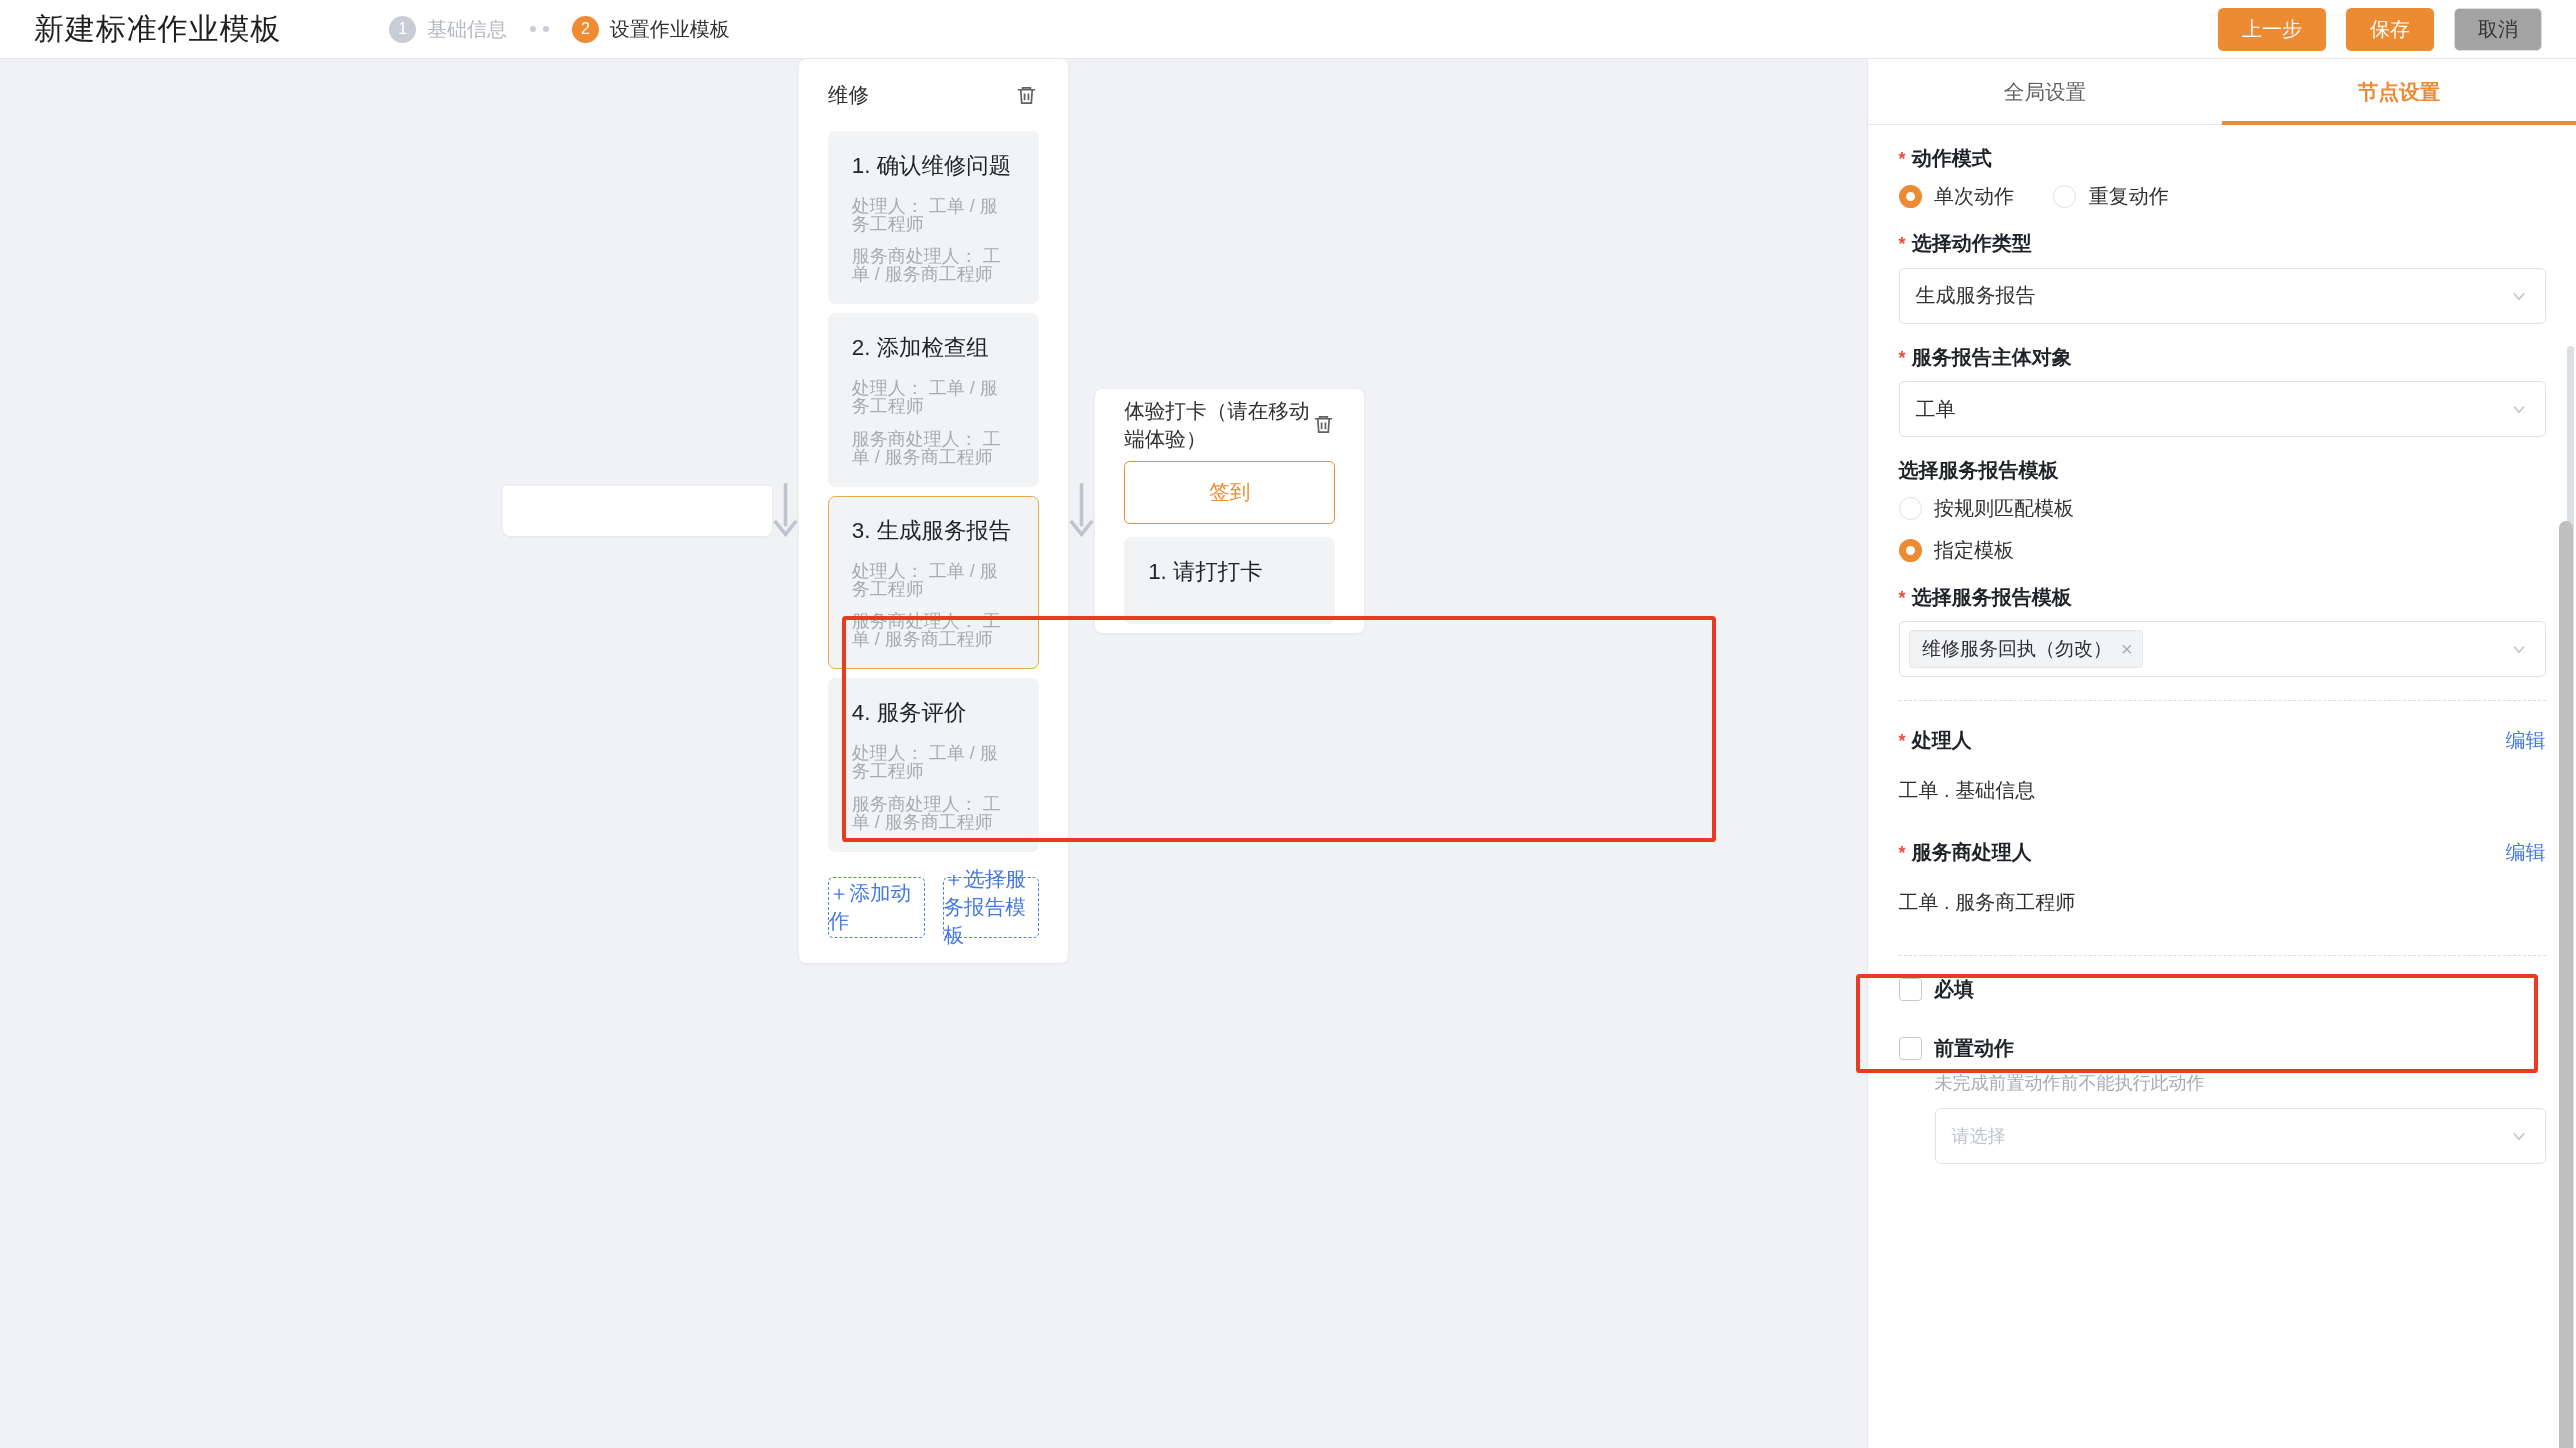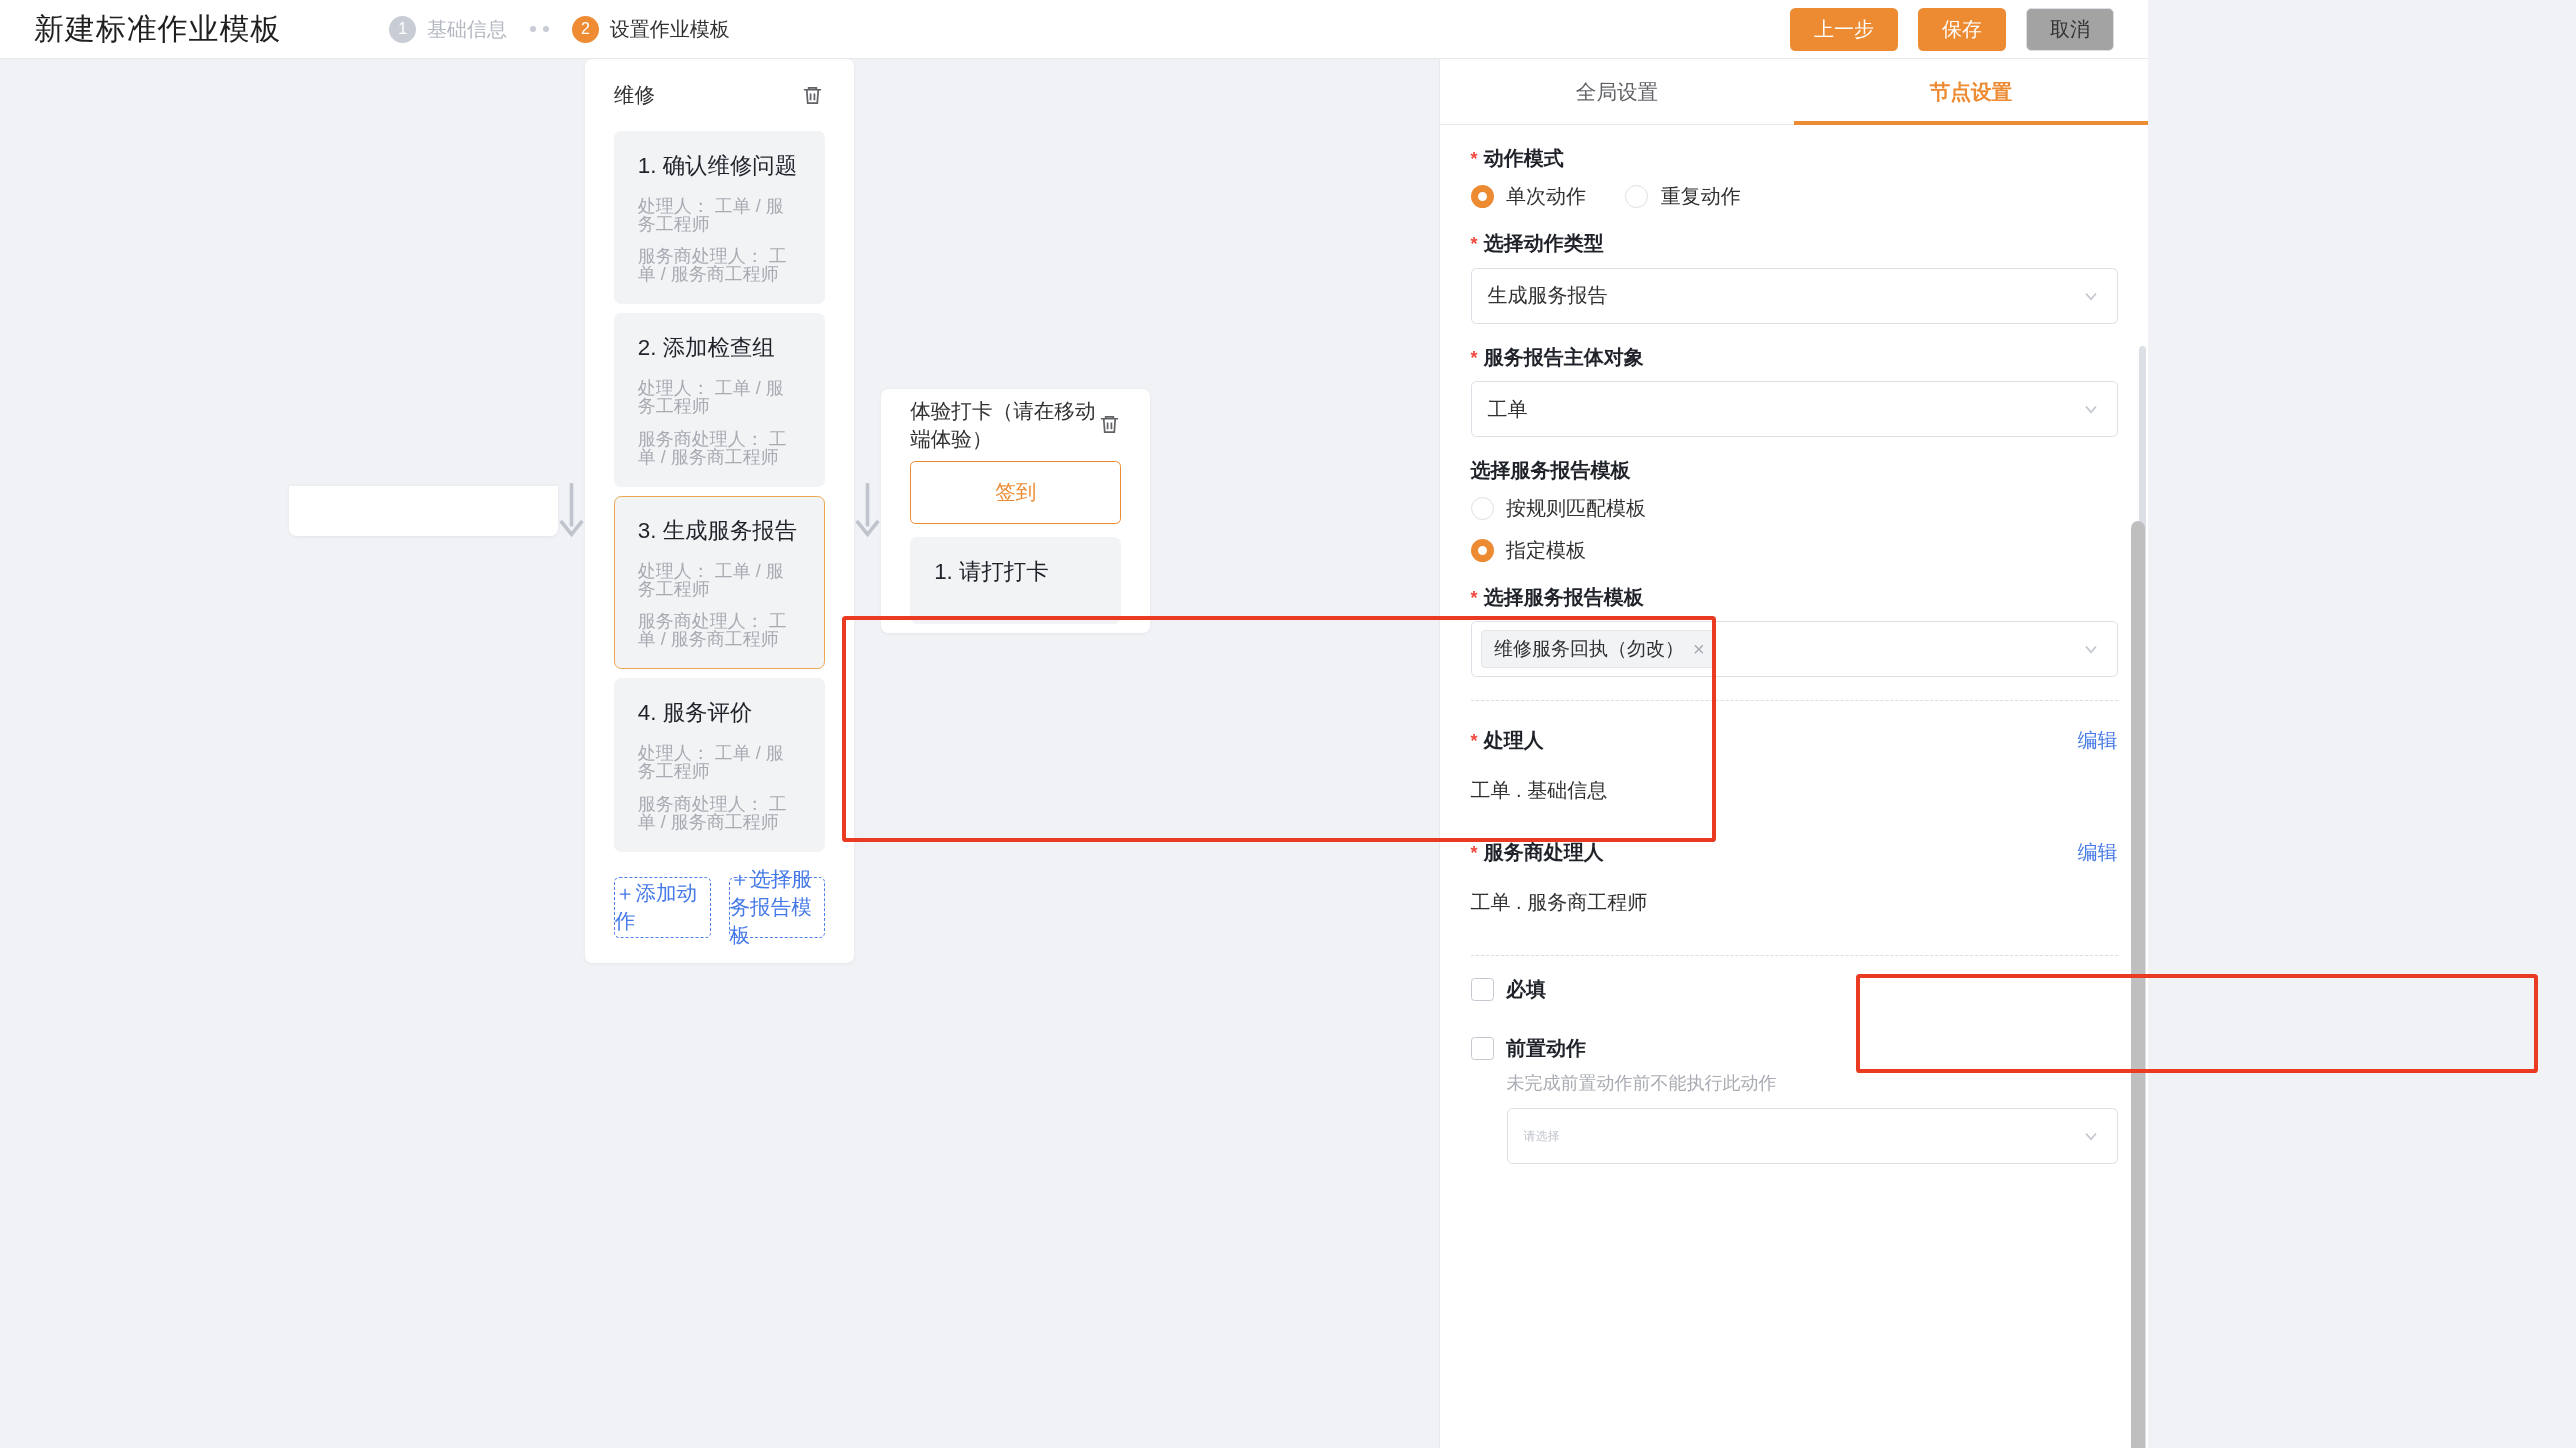"新建标准作业模板" .app { width: 2148px -> 2576px }
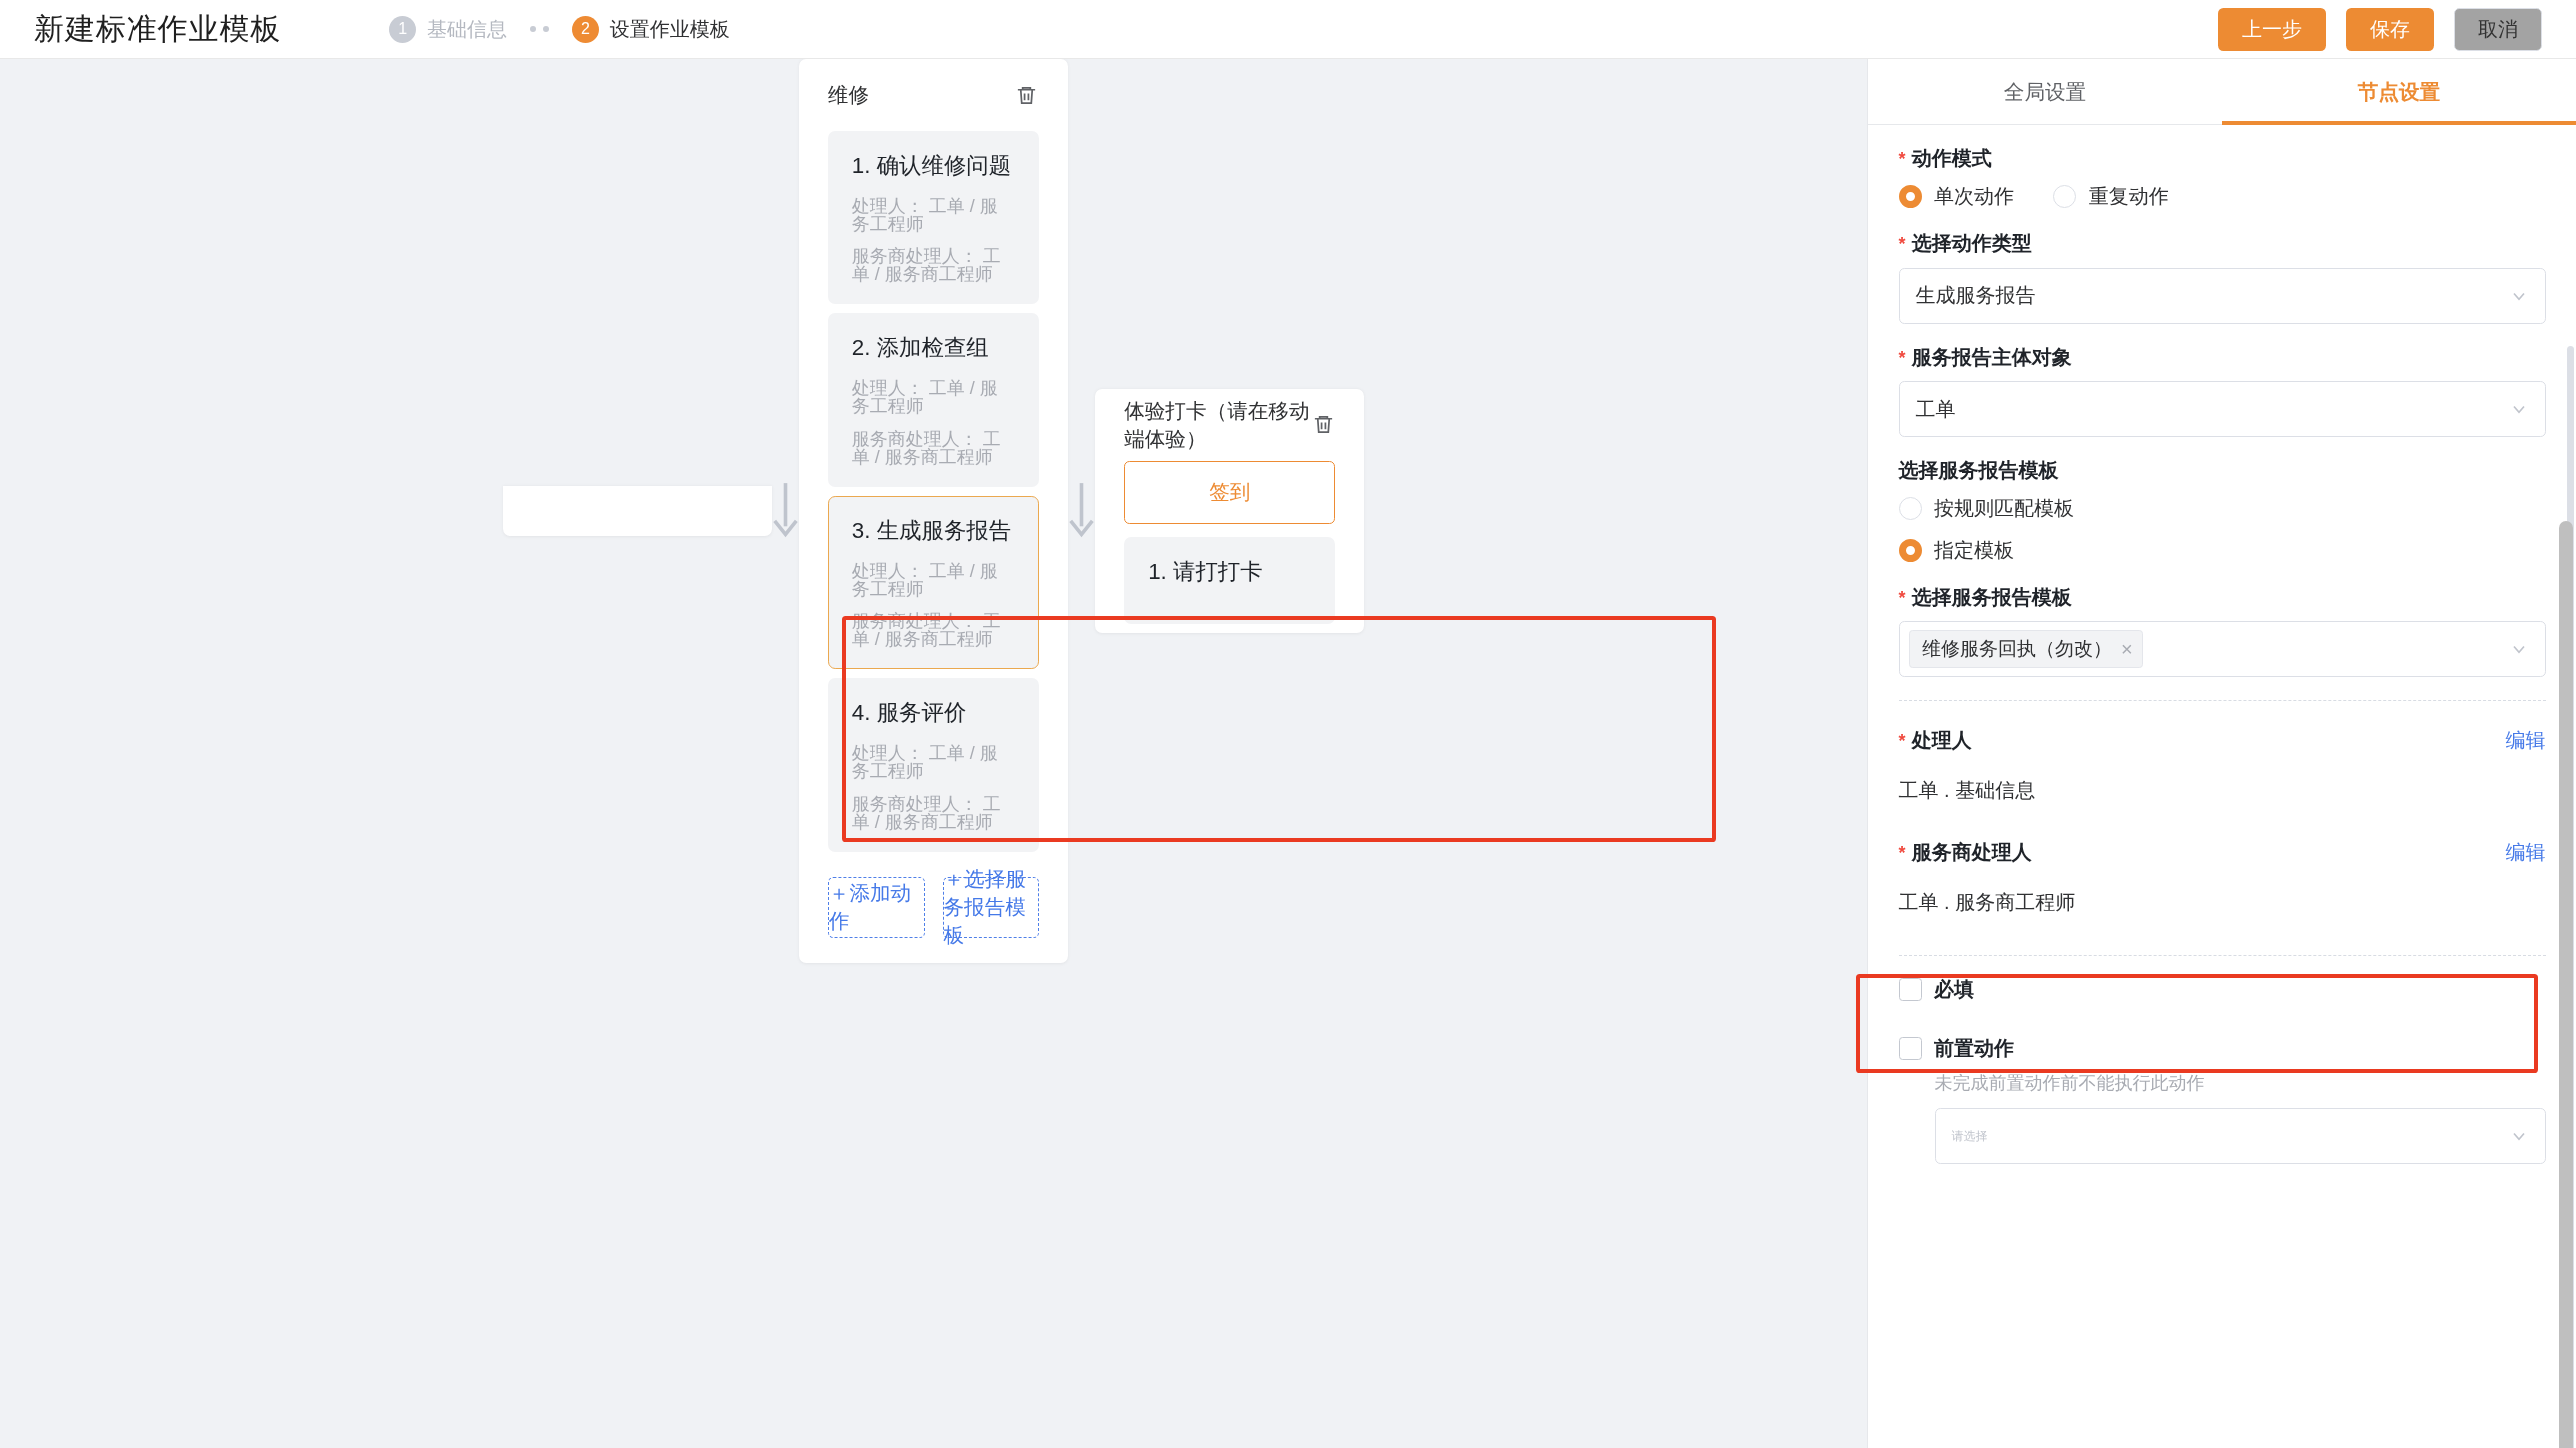"请选择" .select .ph { font-size: 12px -> 18px }
